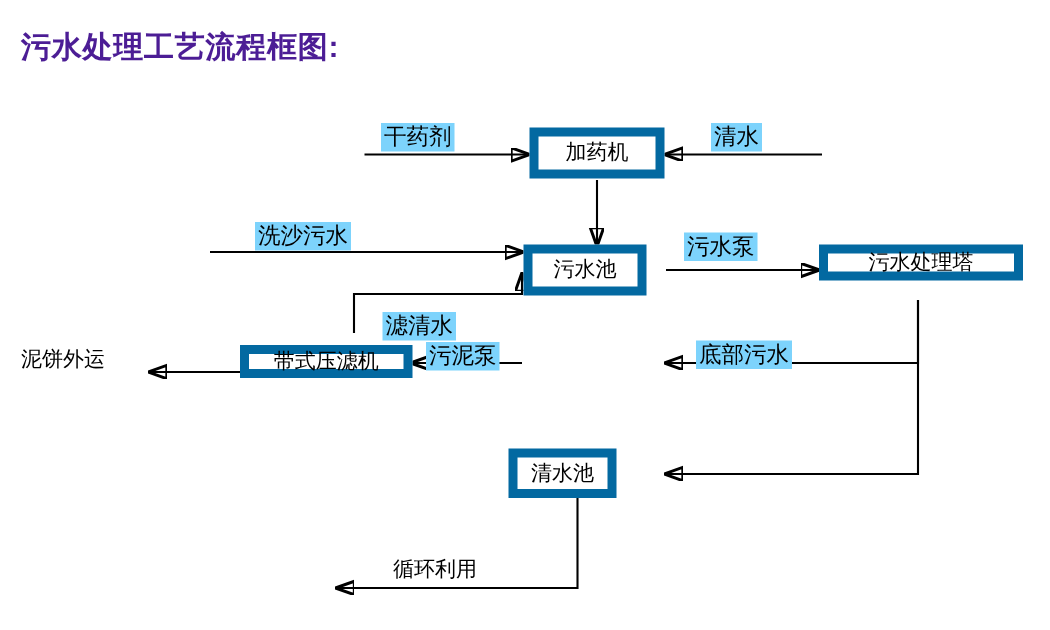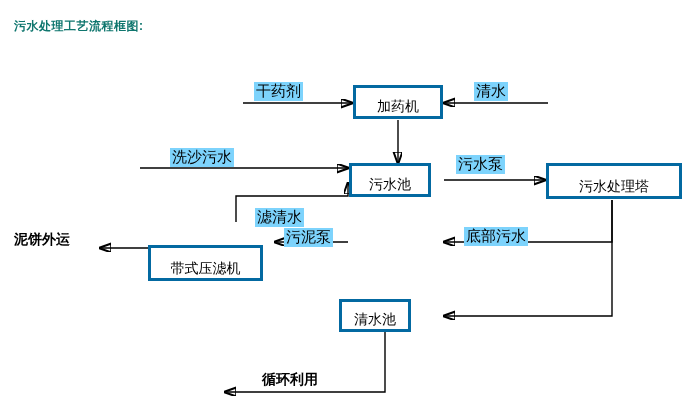"污水处理工艺流程框图:" .title { color: #0f766e -> #4c1d95; font-size: 12px -> 20px }
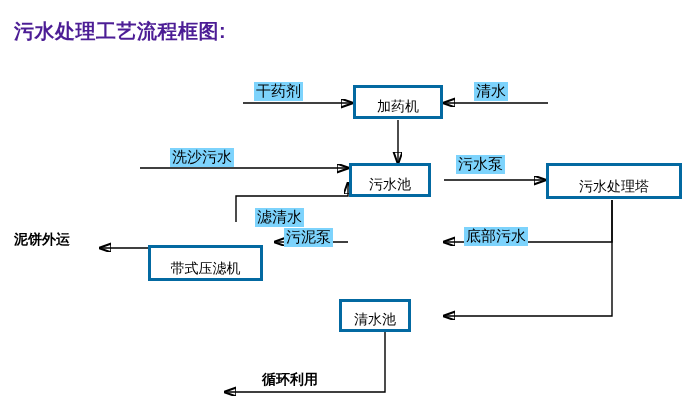"加药机" .node { align-items: flex-end -> center; border: 3px solid #0369a1 -> 6px solid #0369a1 }
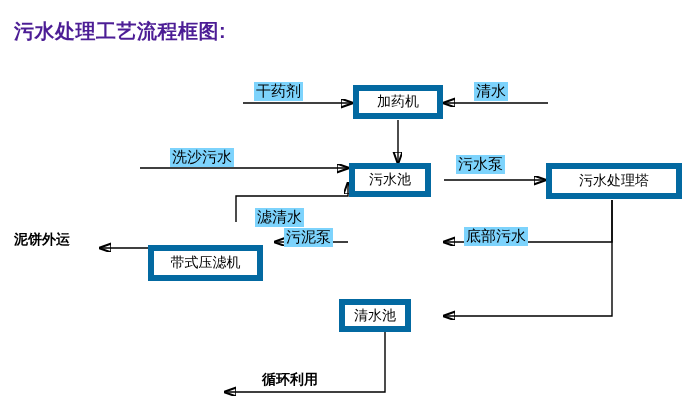"污水处理塔" div.node { height: 36px -> 24px }
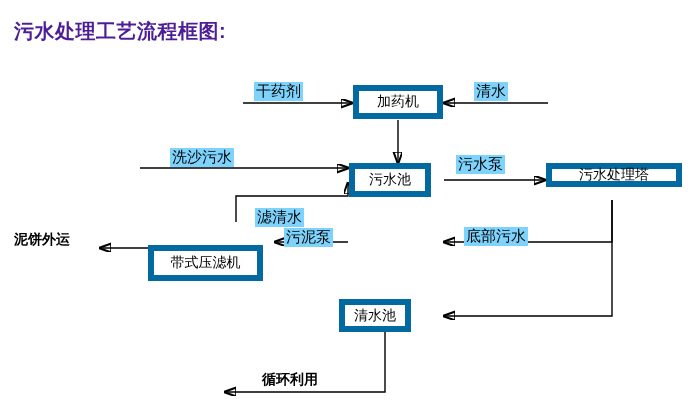"泥饼外运" .free-label { font-weight: bold -> none }
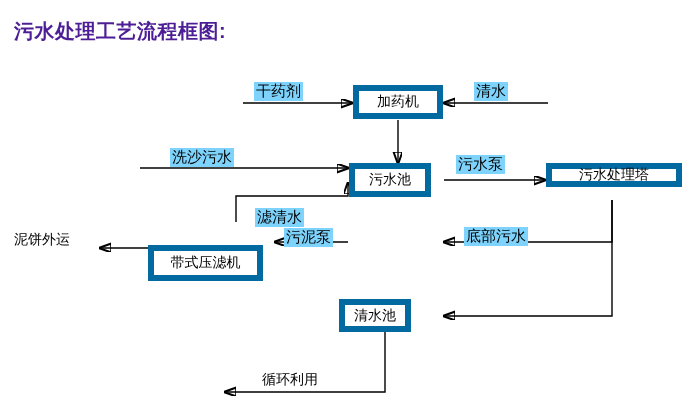"带式压滤机" div.node { height: 36px -> 22px; left: 148px -> 160px; margin-top: 15px -> none }
